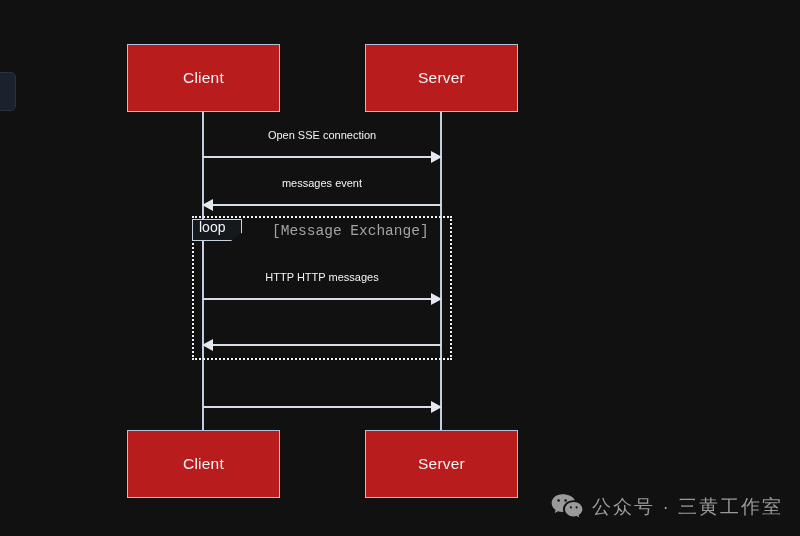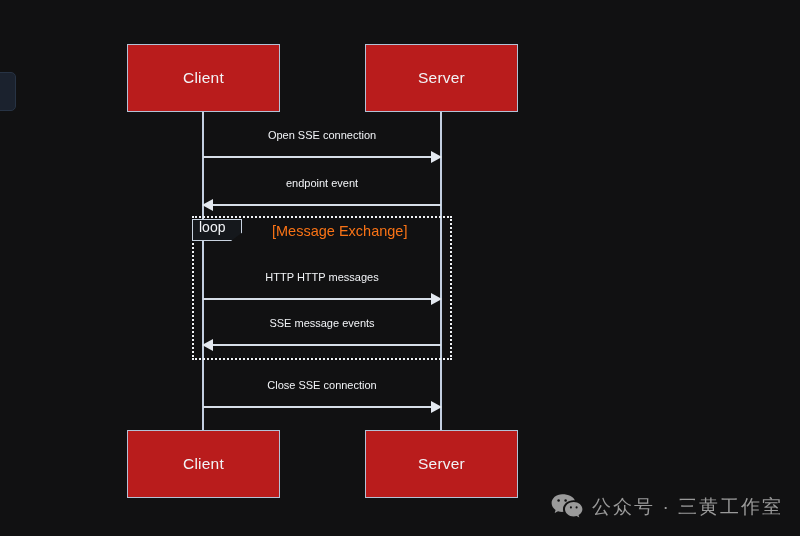"endpoint event" div.message-label { text: endpoint -> messages }
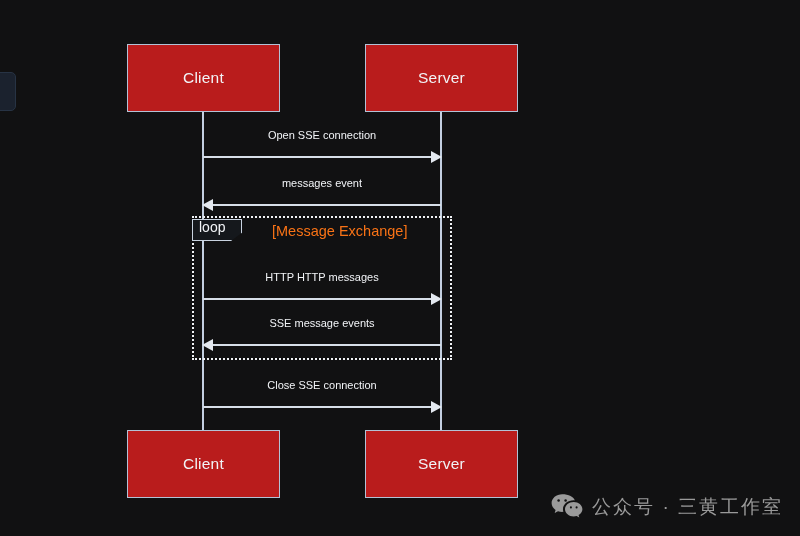"[Message Exchange]" #loop-condition { color: #f97316 -> #a3a3a3; font-family: none -> Liberation Mono, monospace }
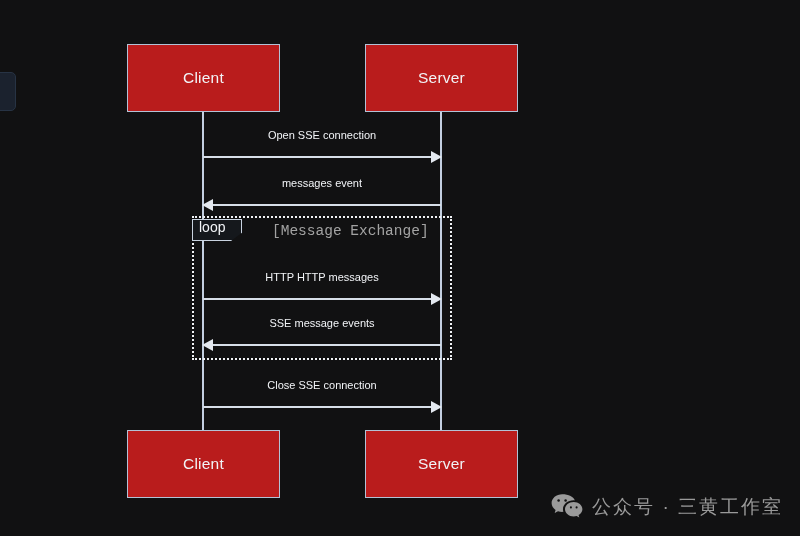"SSE message events" div.message-label { html: <div>SSE message events</div> -> none }
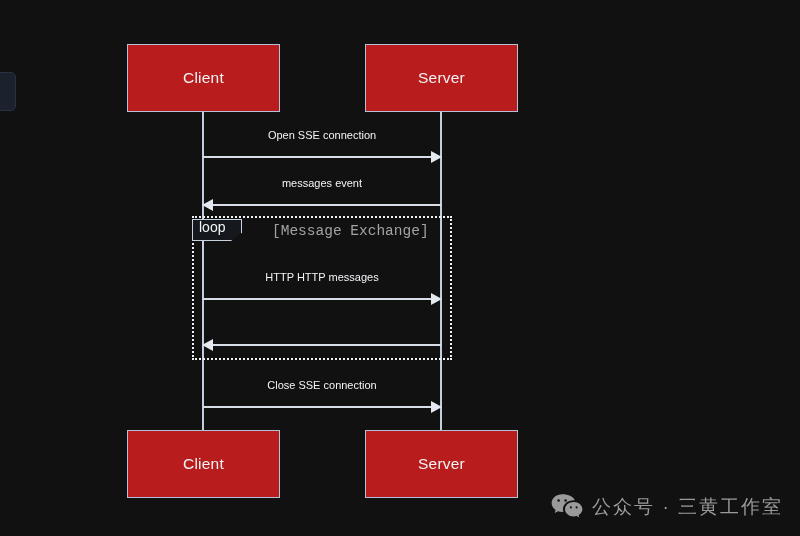"Close SSE connection" div.message-label { html: <div>Close SSE connection</div> -> none }
